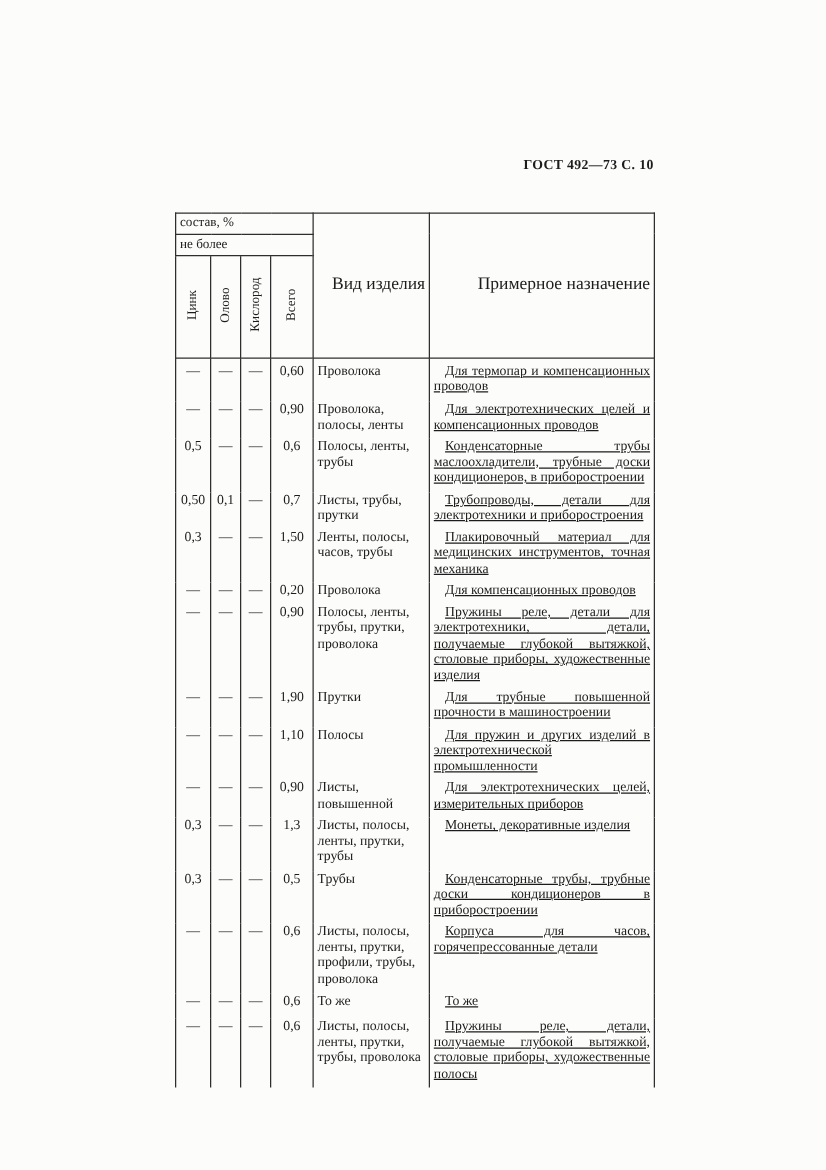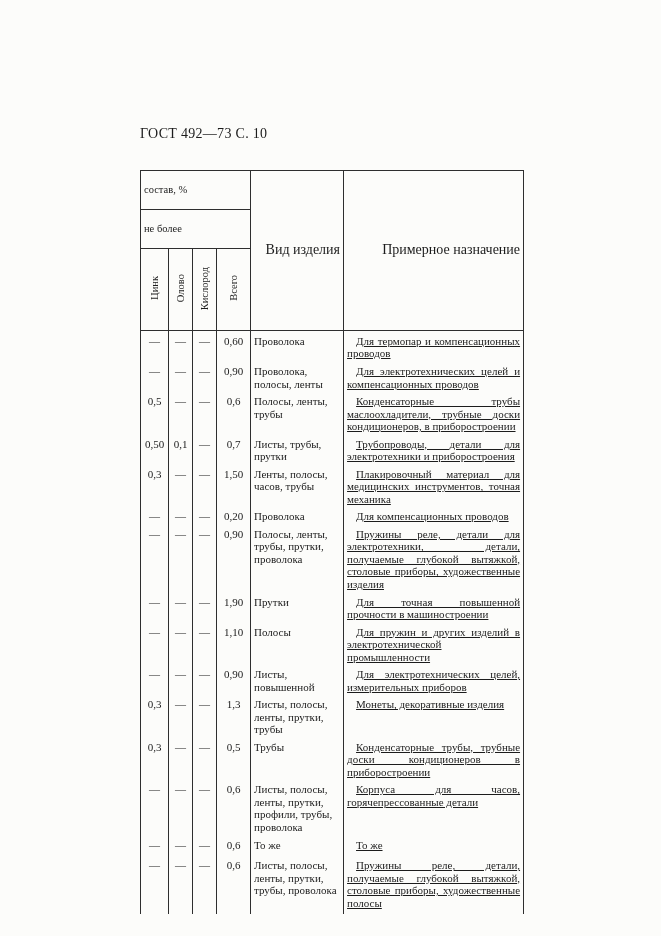"ГОСТ 492—73 С. 10" .doc-header { font-size: 14px -> 11px; font-weight: 400 -> 700; text-align: none -> right }
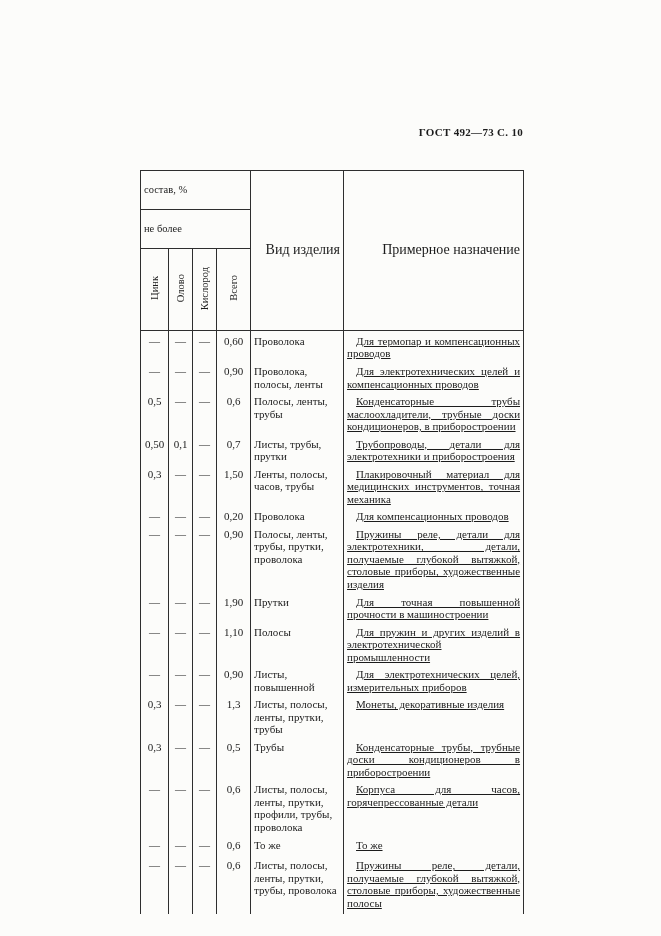"состав, %" .tbl thead th { padding: 13px 3px -> 2px 3px }
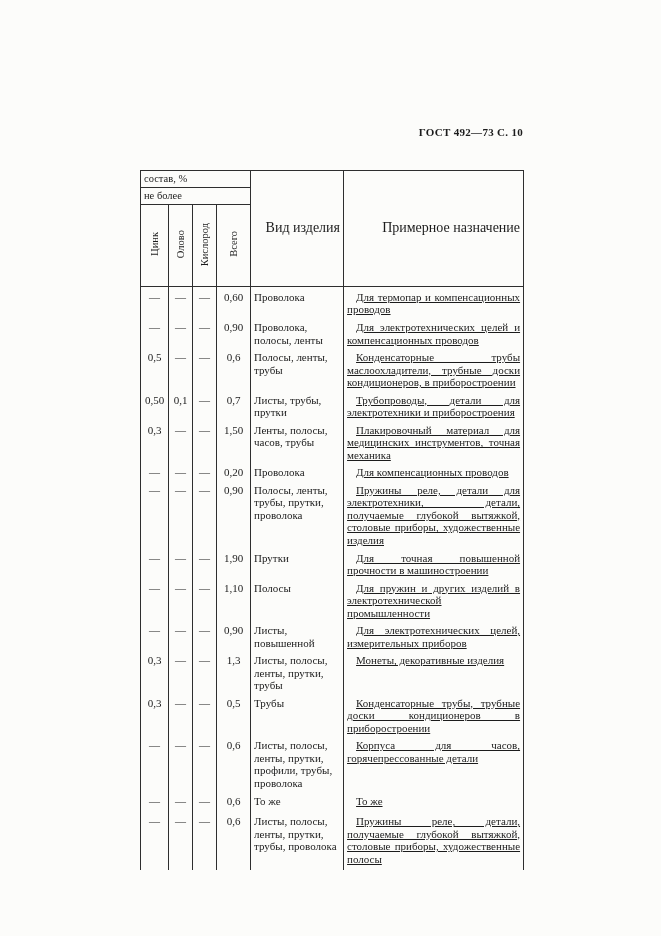"Для точная повышенной прочности в" td.purp { text: точная -> трубные }
